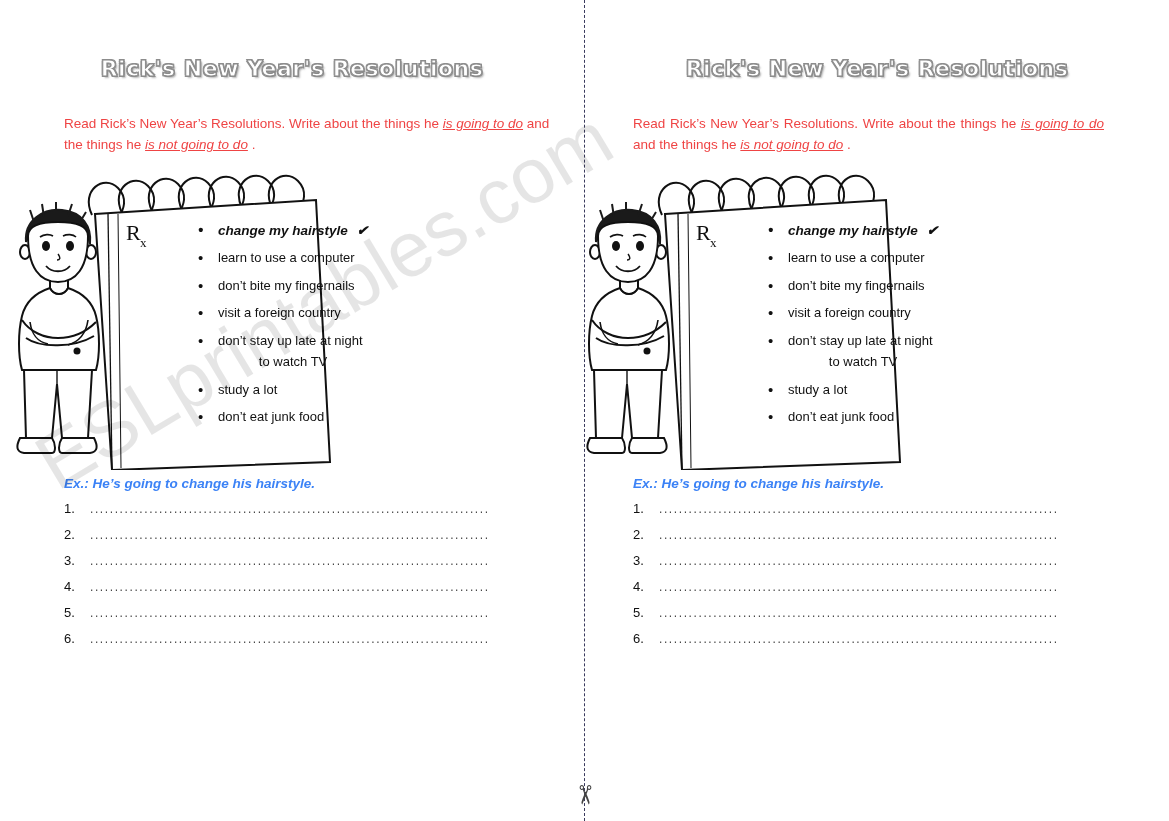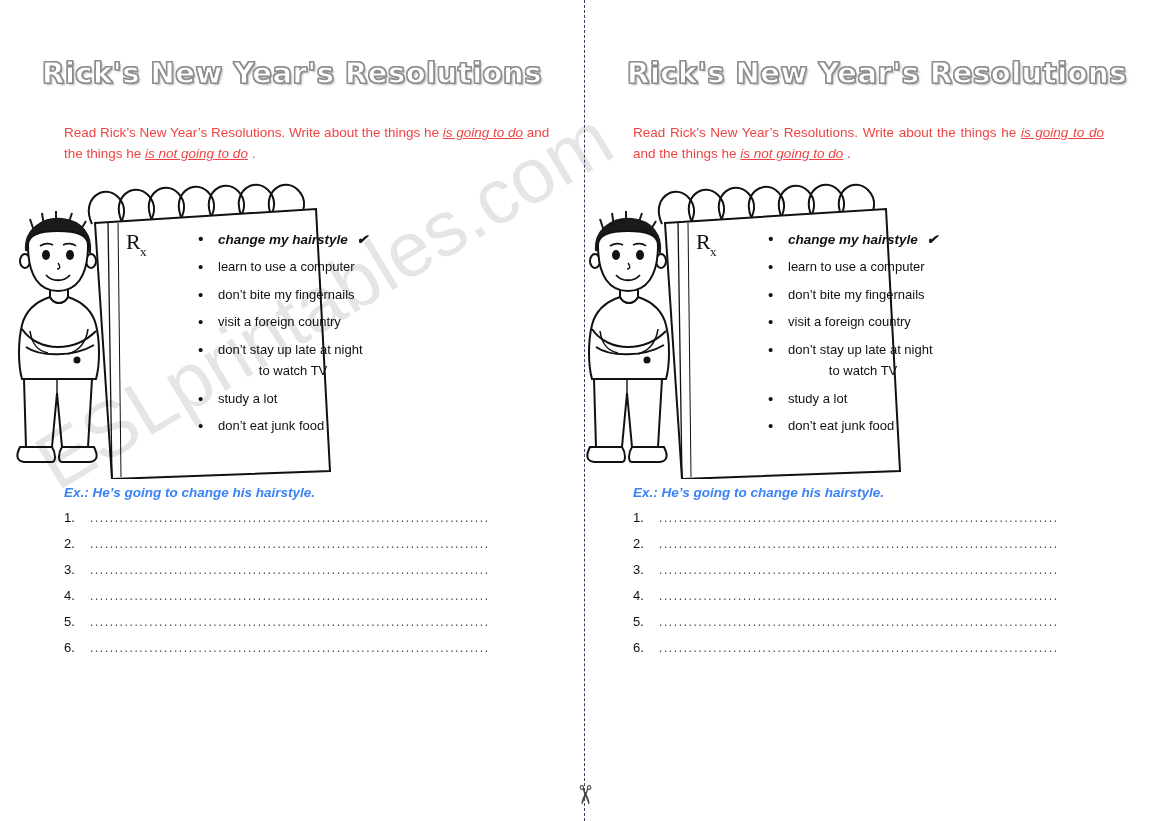"Rick's New Year's Resolutions" .title { font-size: 29px -> 22px }
